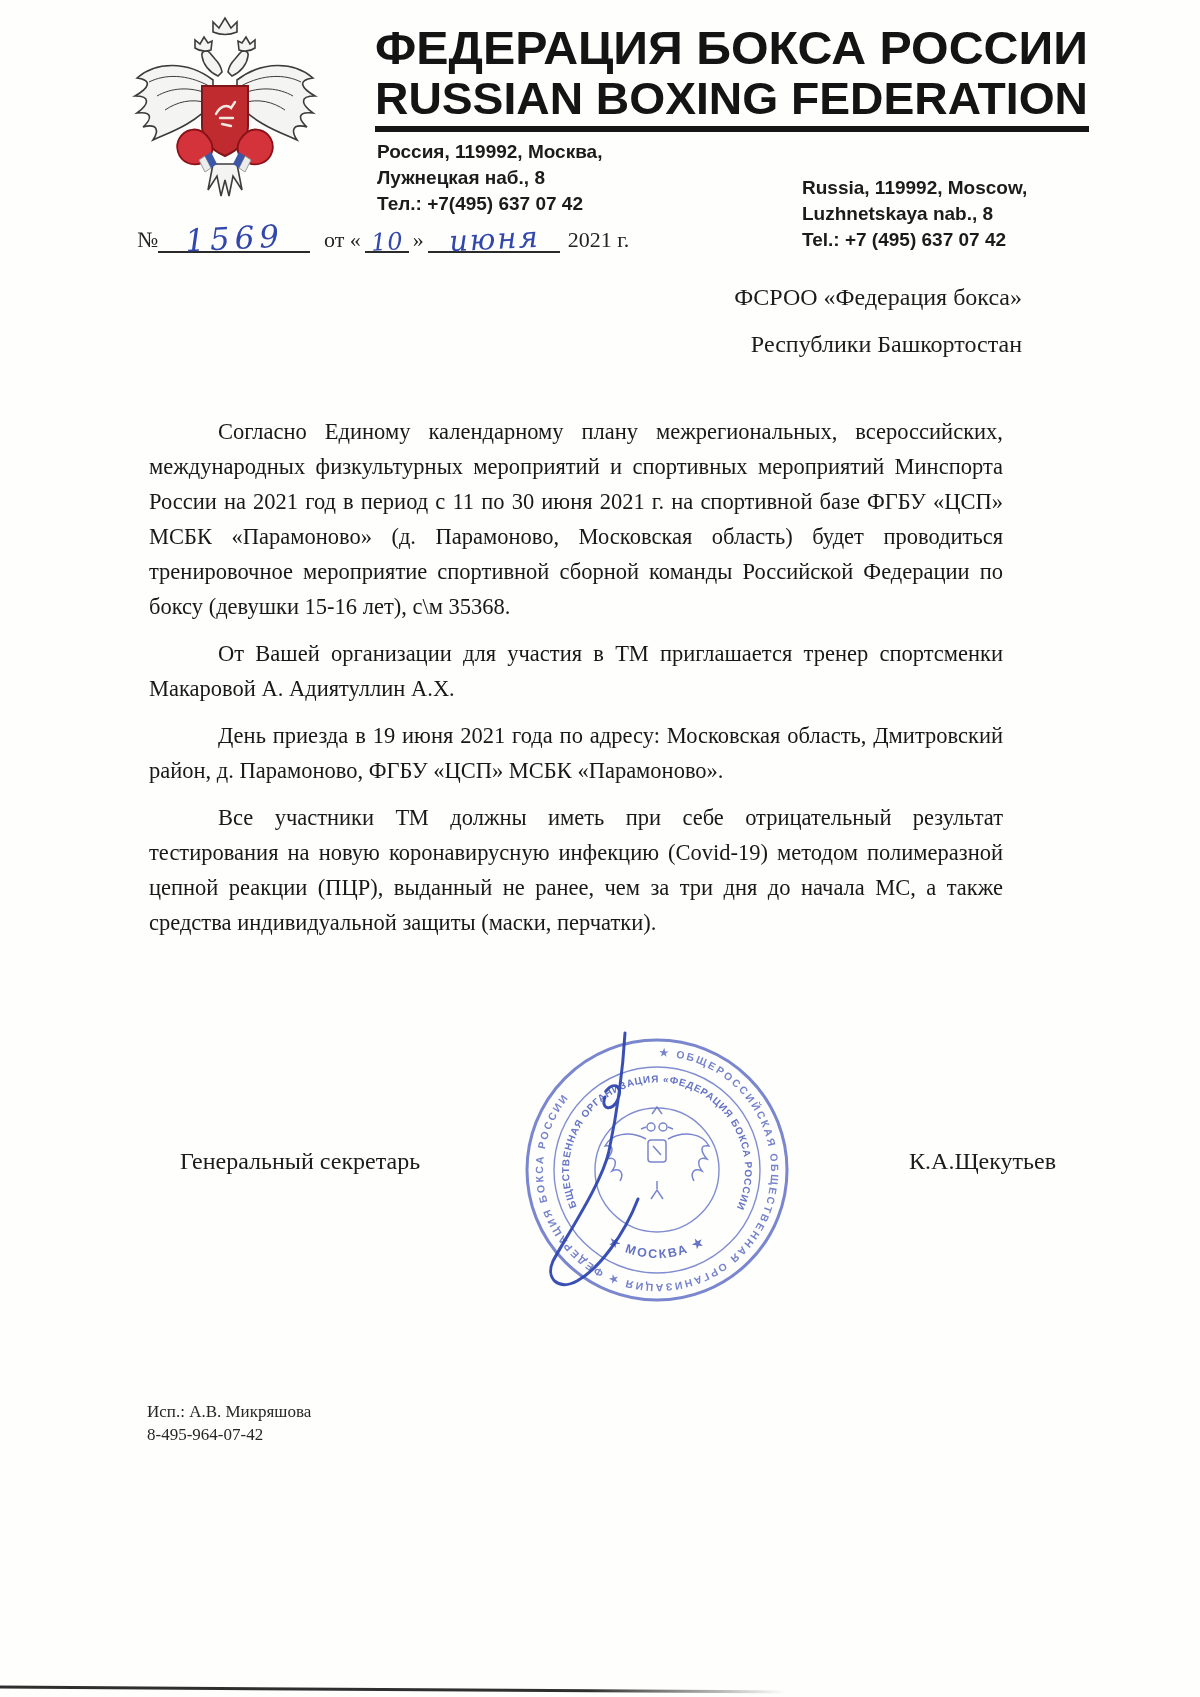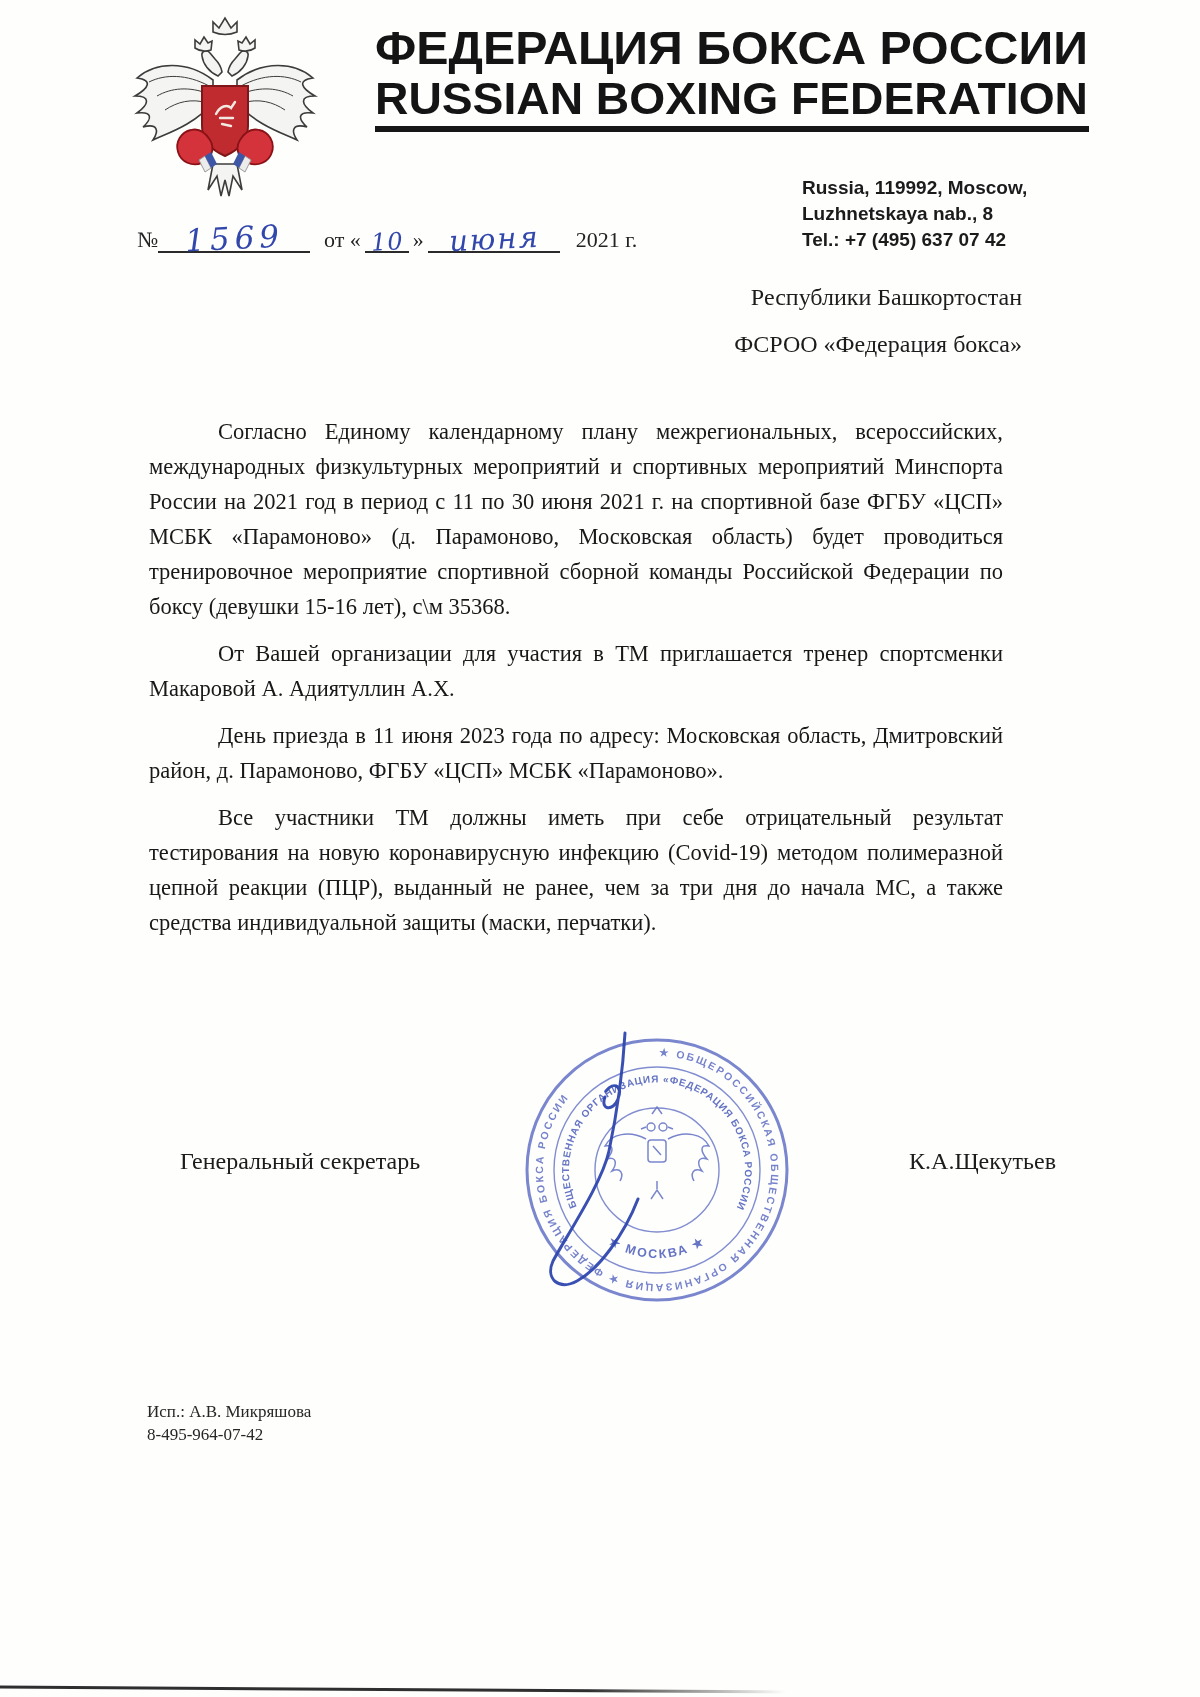"Россия, 119992, Москва," div.addr { html: none -> <div> <div>Россия, 119992, Москва,</div> <div>Лужнецкая наб., 8</div> <div>Тел.: +7(495) 637 07 42</div> </div> }
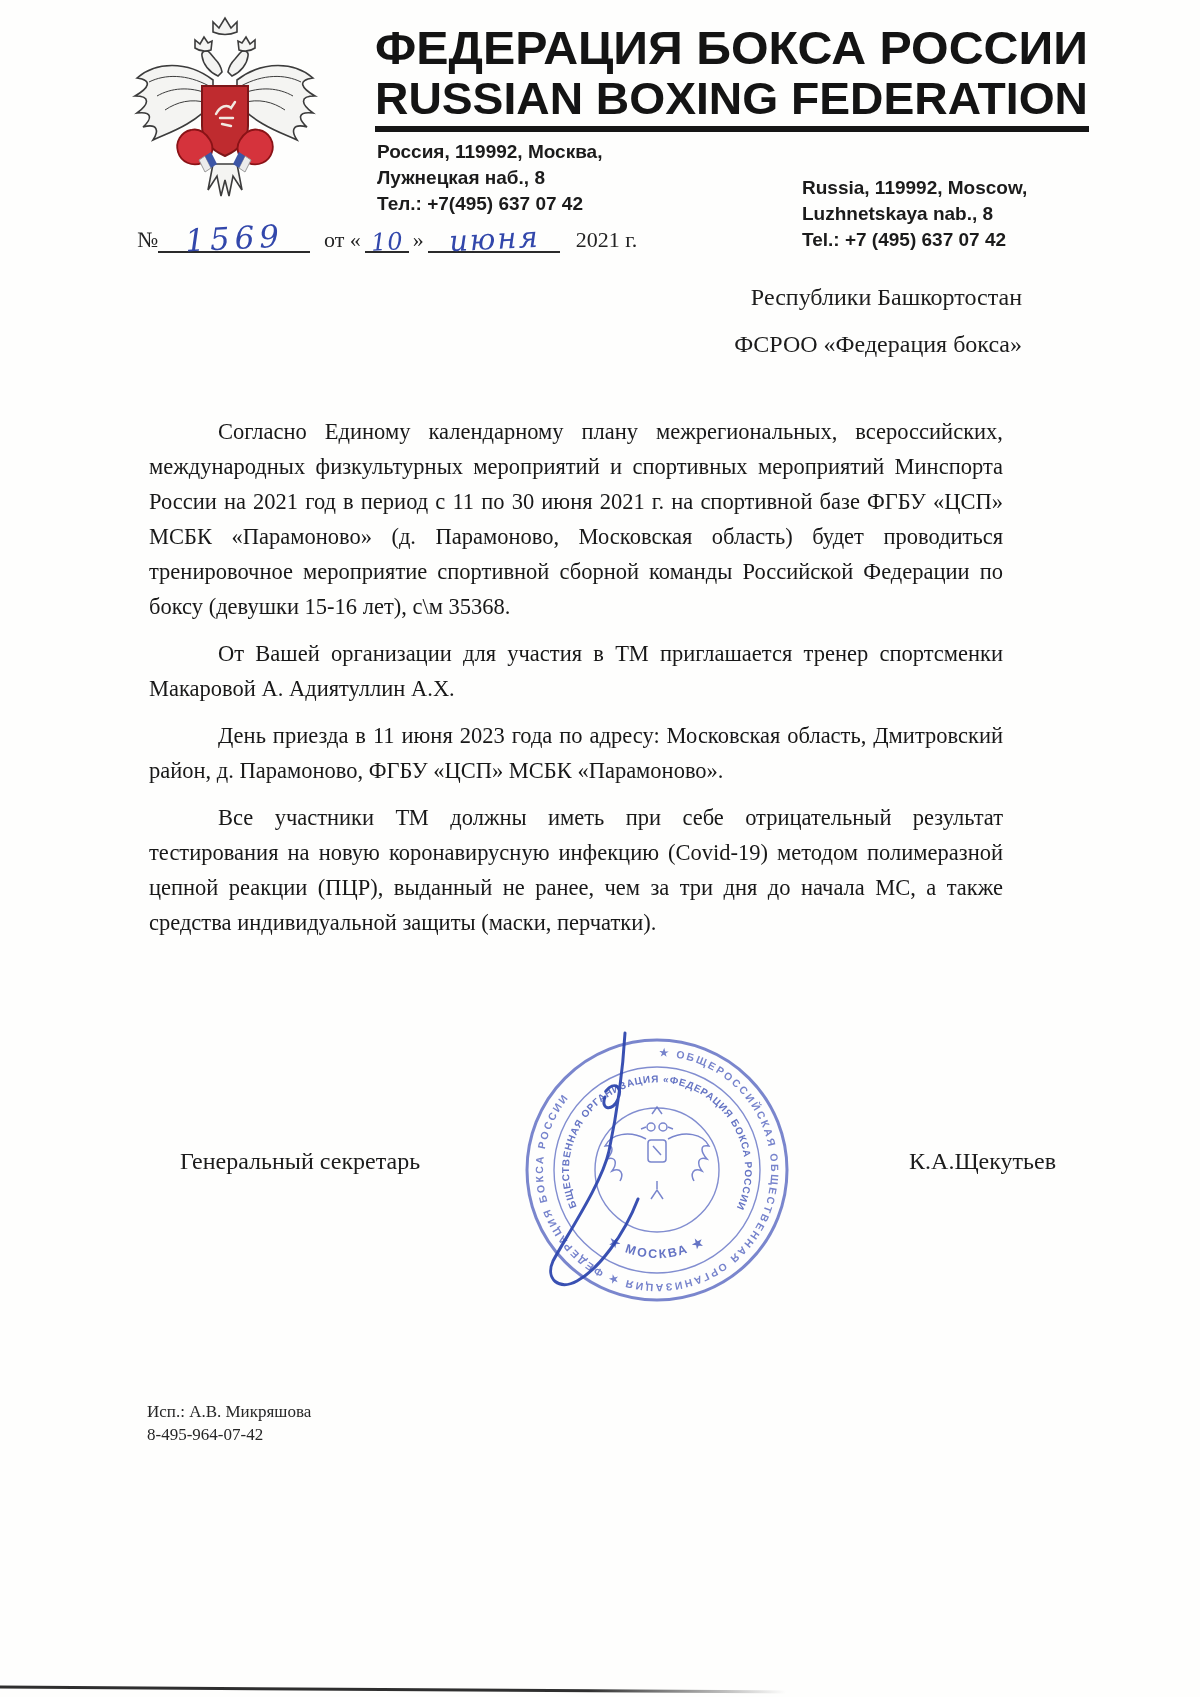"2021 г." span.ref-sep { margin-left: 16px -> 8px }
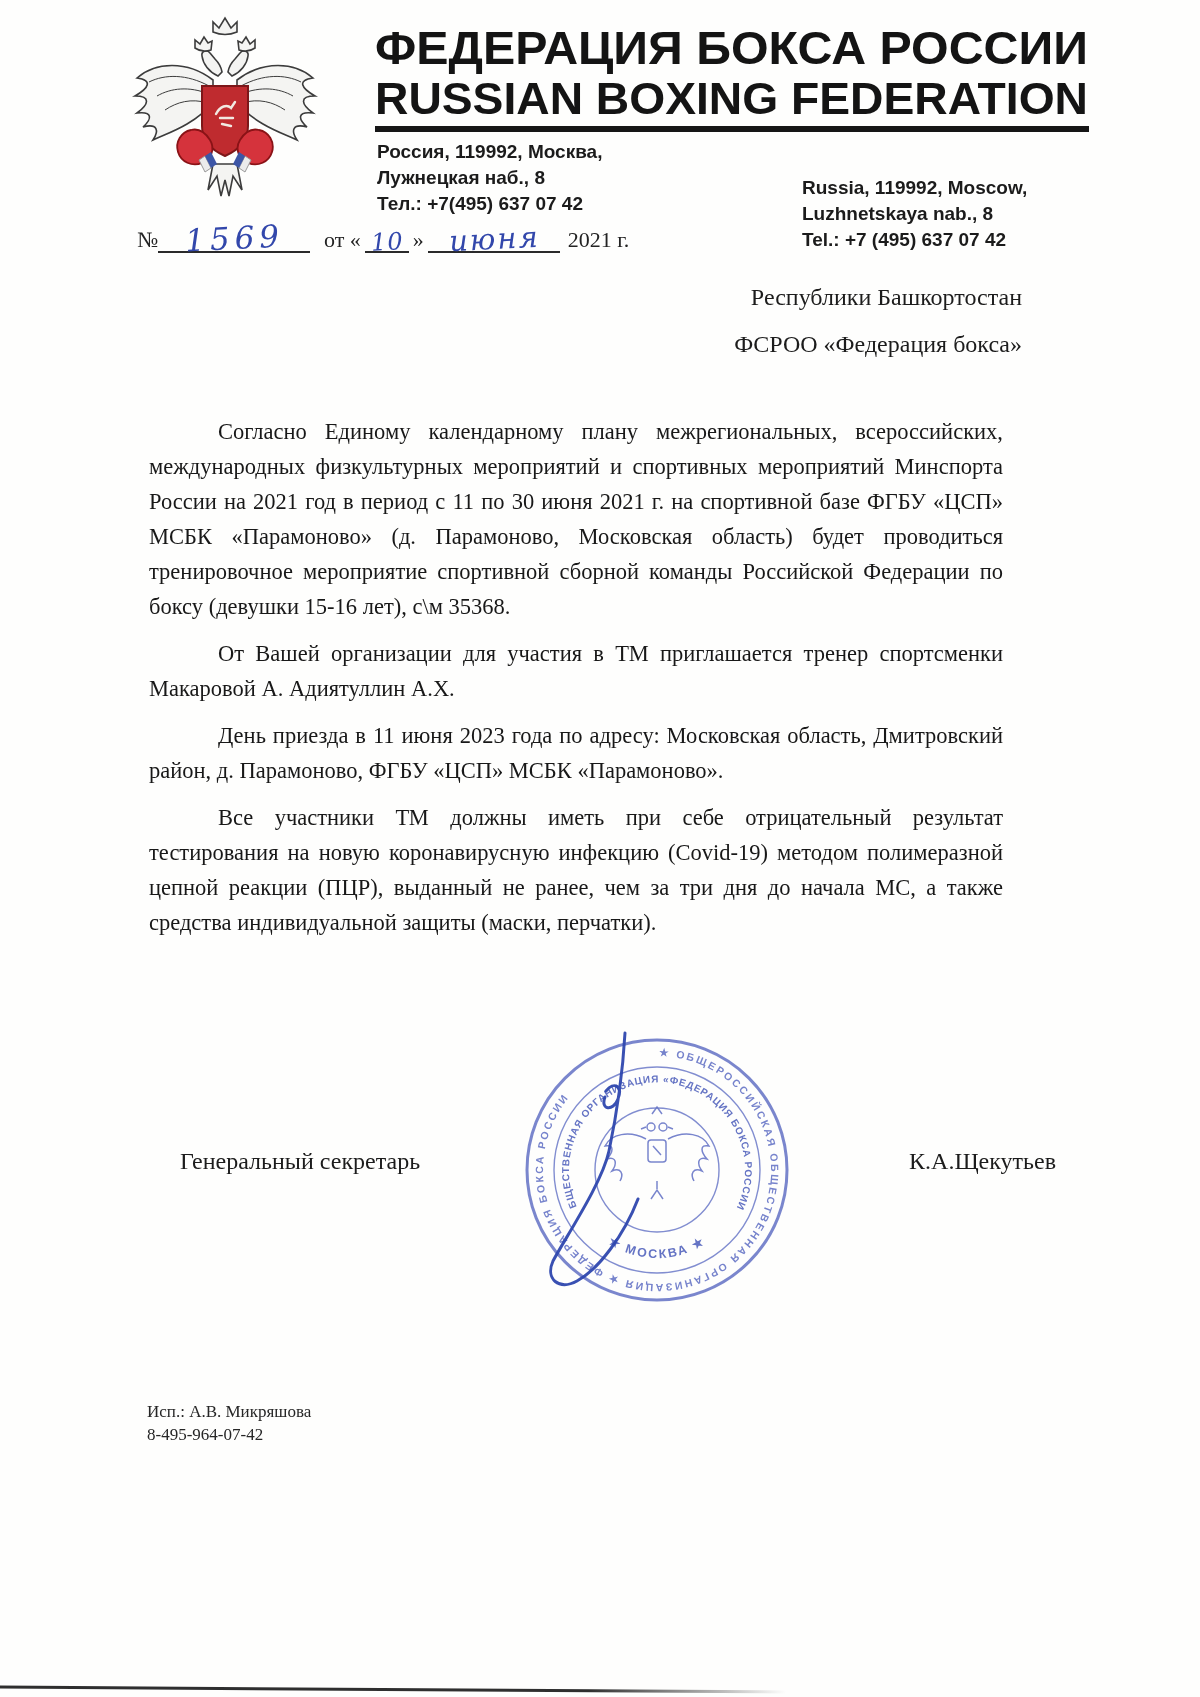"Республики Башкортостан" div { order: before "ФСРОО «Федерация бокса»" -> after "ФСРОО «Федерация бокса»" }
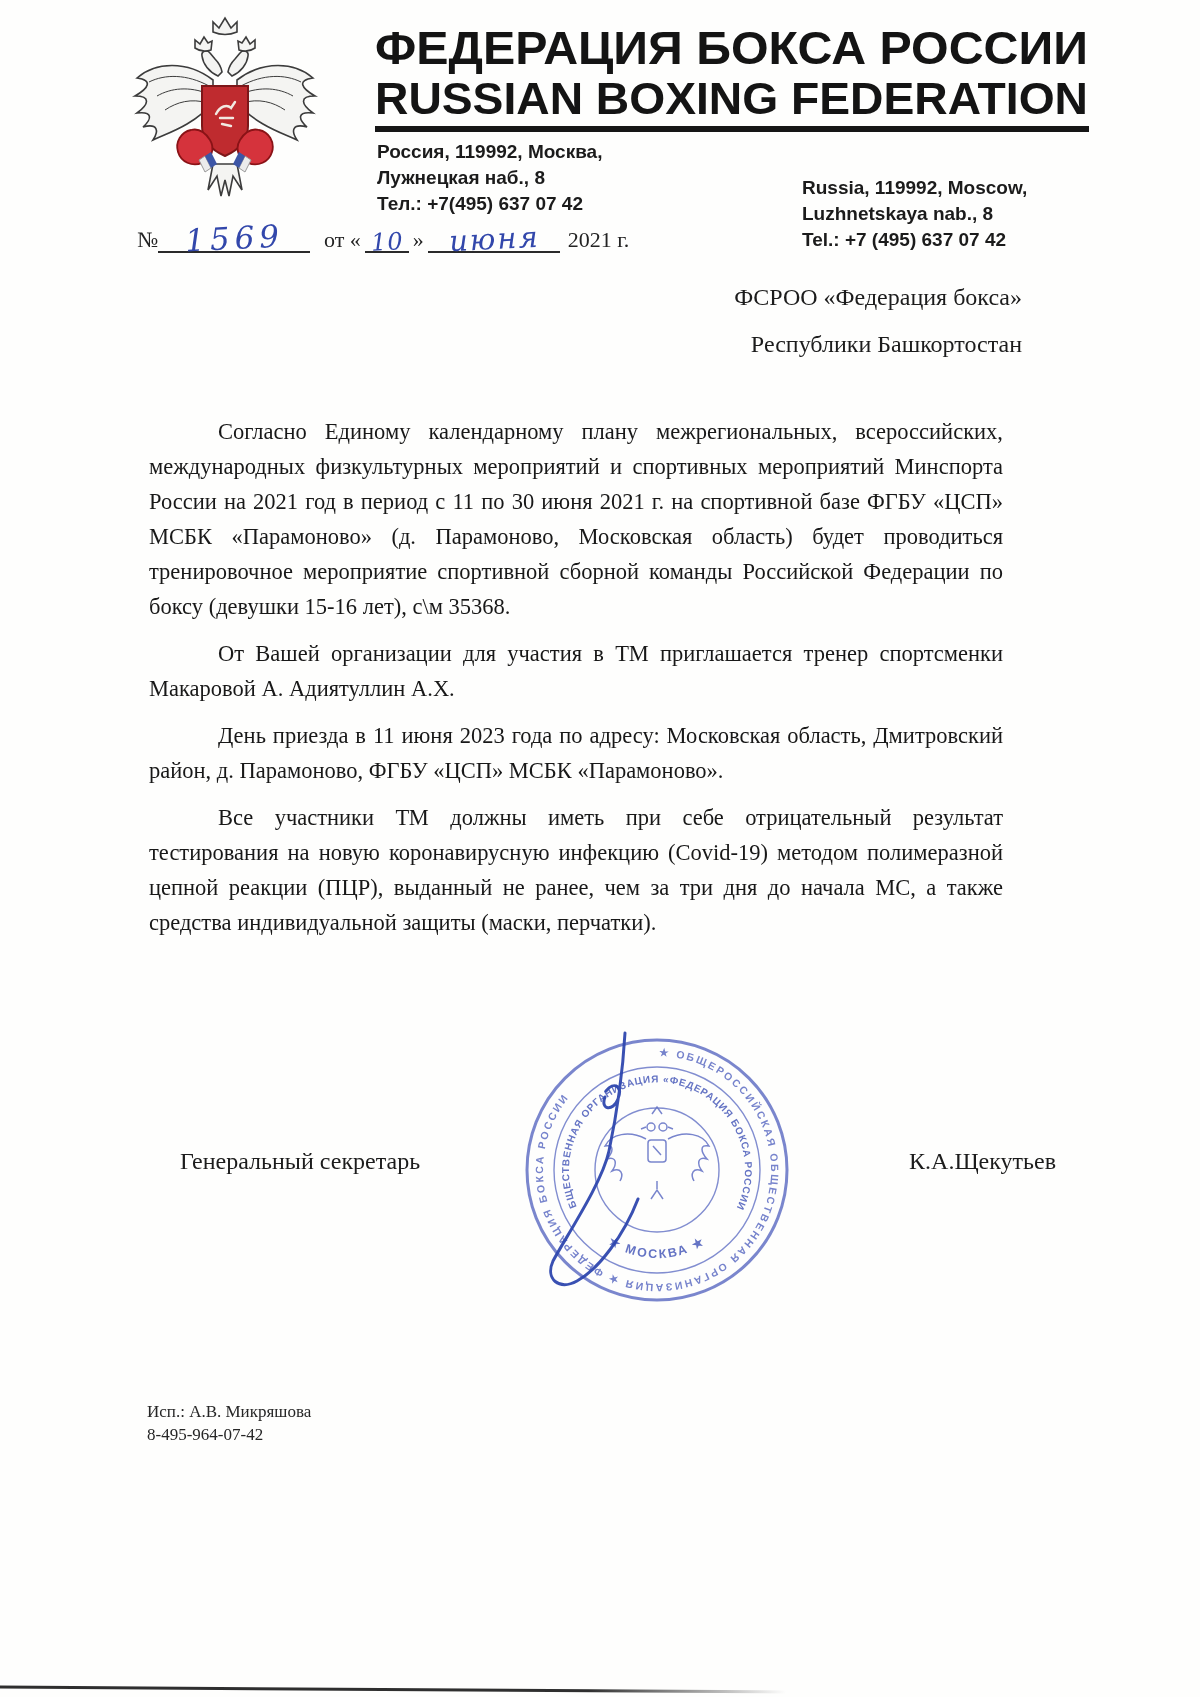"День приезда в 11 июня" p { text: 11 июня 2023 -> 19 июня 2021 }
